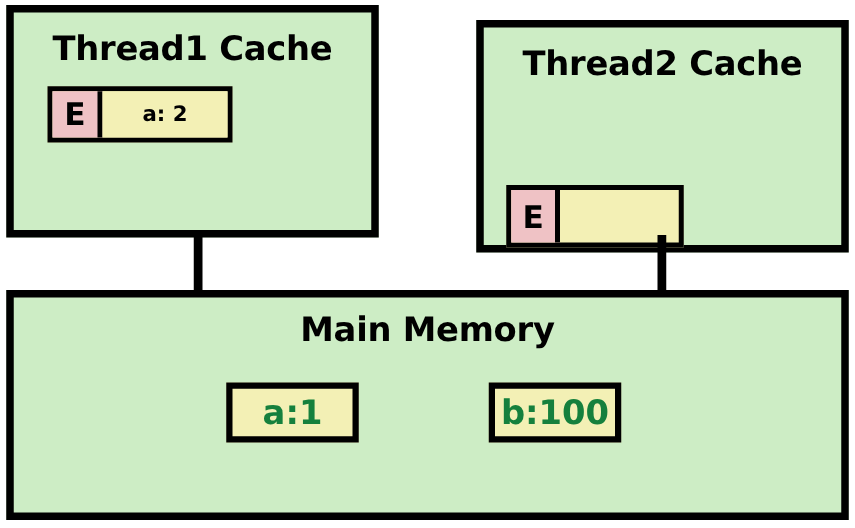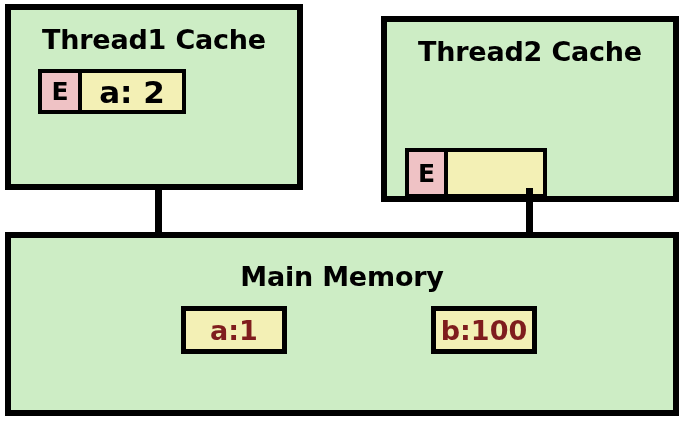"a: 2" #t1-line .value-cell { font-size: 31px -> 17px }
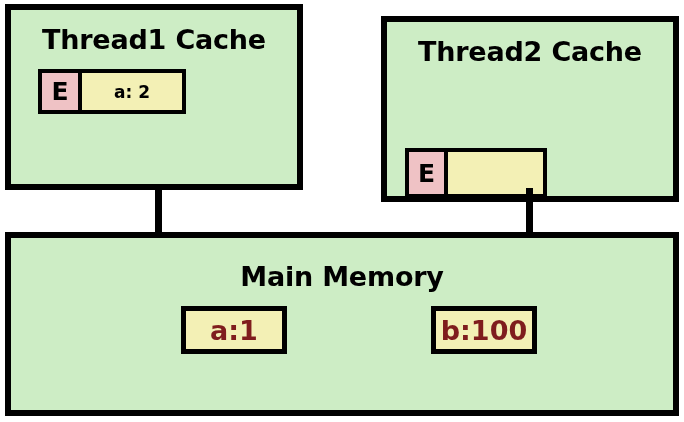"Main Memory" #memory-box .box-title { top: 24px -> 12px }
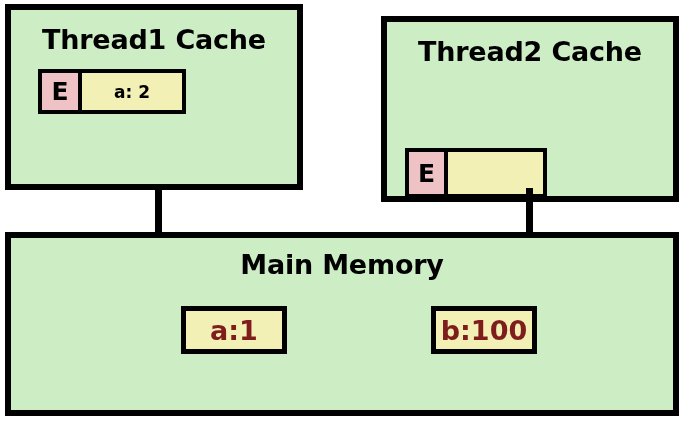"a:1" .mem-cell { color: #7f1d1d -> #15803d }
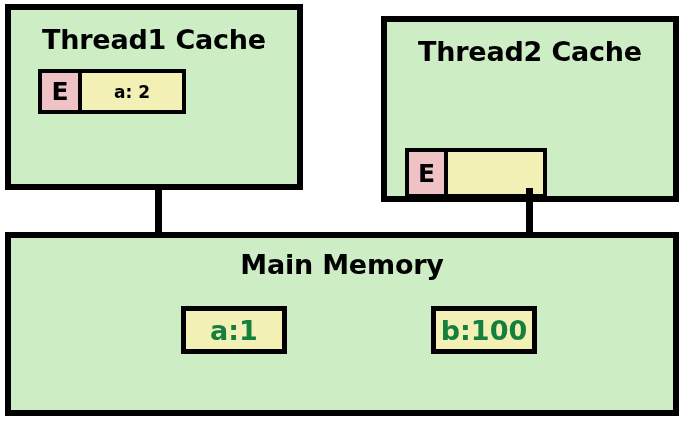"b:100" #mem-b { left: 420px -> 380px }
